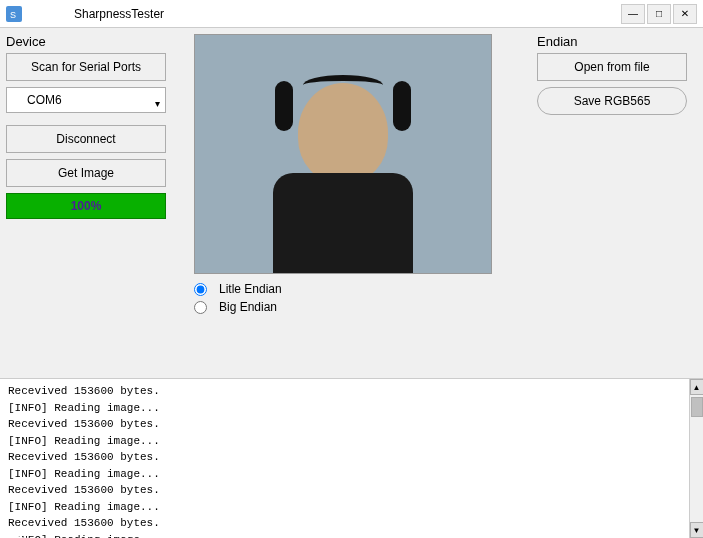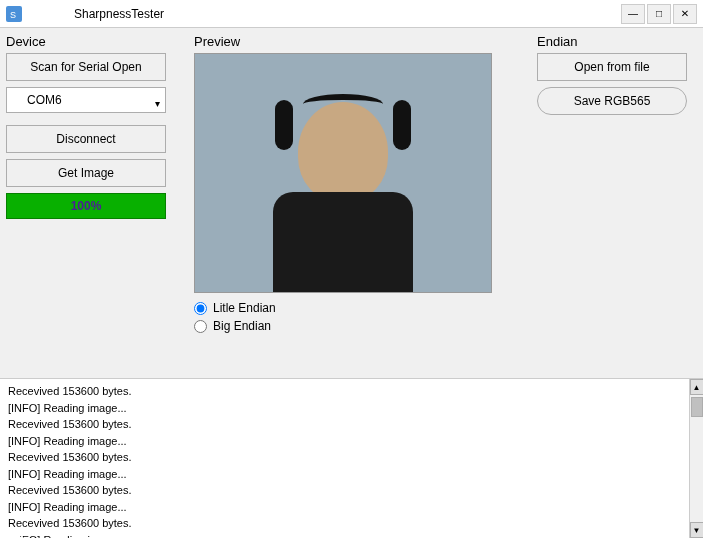"Preview" div.panel-label { html: <div>Preview</div> -> none }
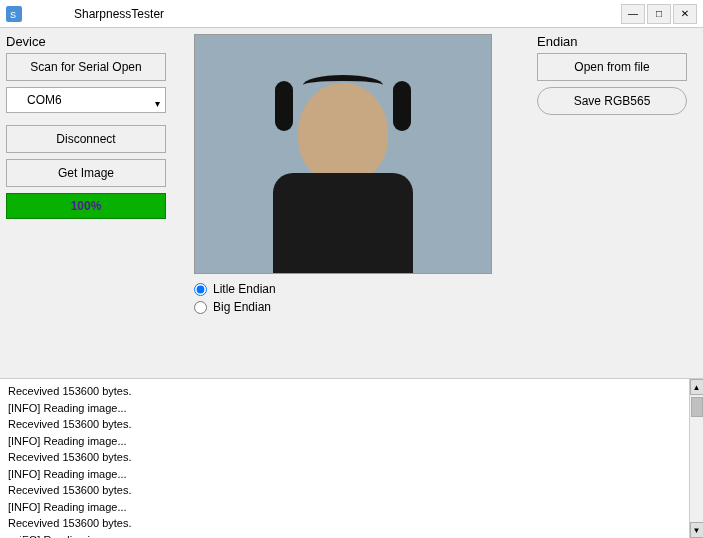"Scan for Serial Open" button.device-btn { text: Open -> Ports }
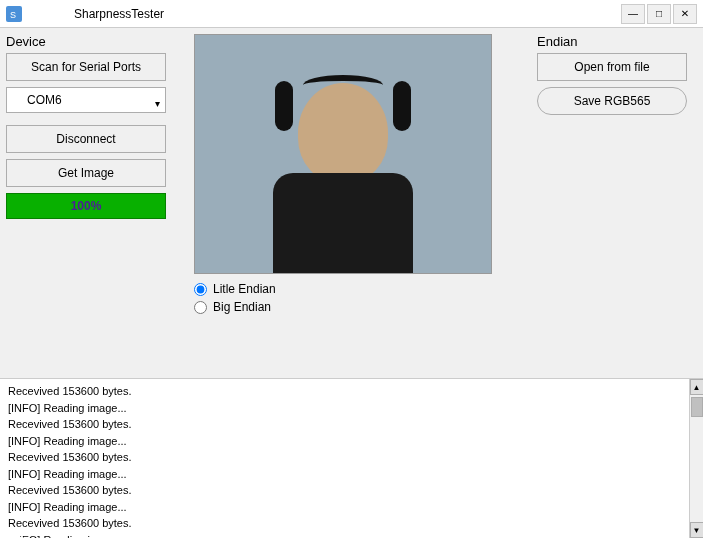"Litle Endian" .radio-item { gap: 6px -> 12px }
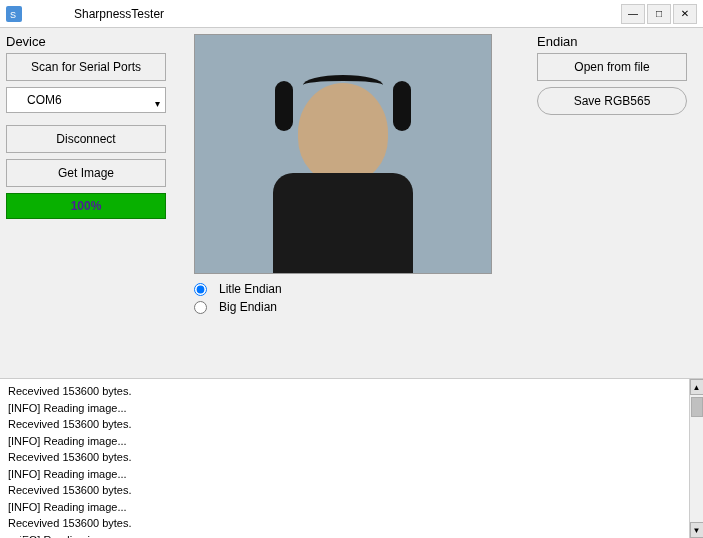"Recevived 153600 bytes." .log-content { font-family: Liberation Sans, sans-serif -> Liberation Mono, monospace }
